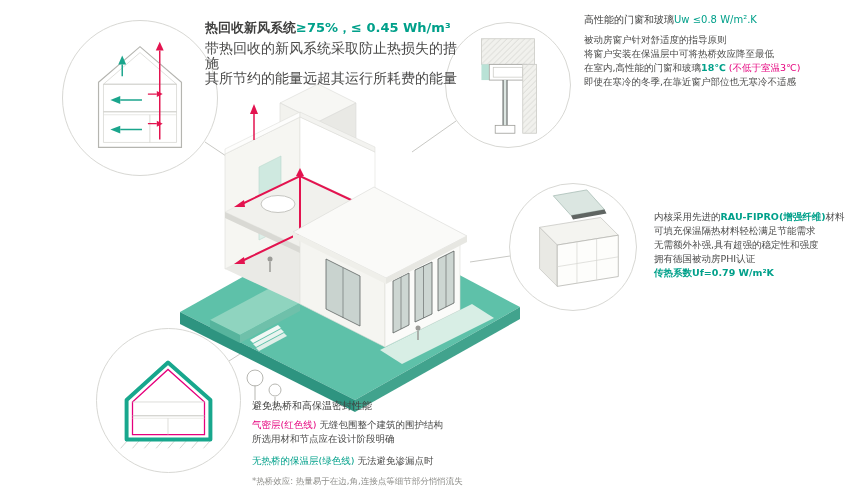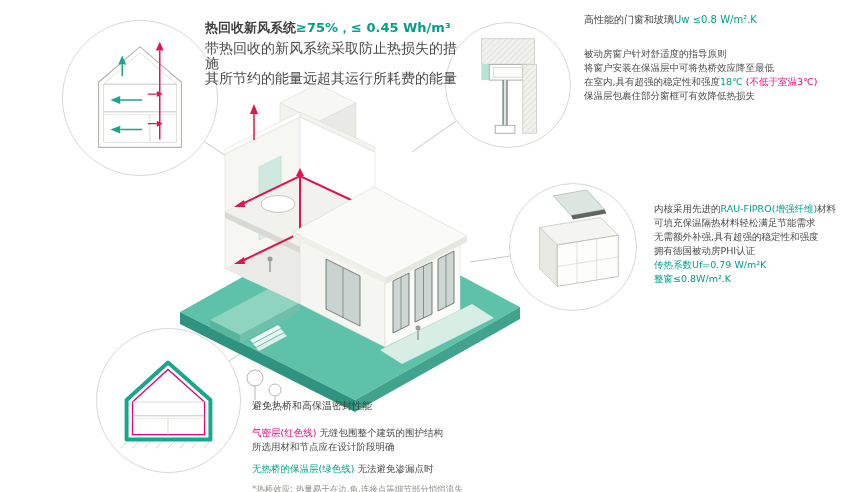"被动房窗户针对舒适度的指导原则" div.small { margin-top: 20px -> 6px }
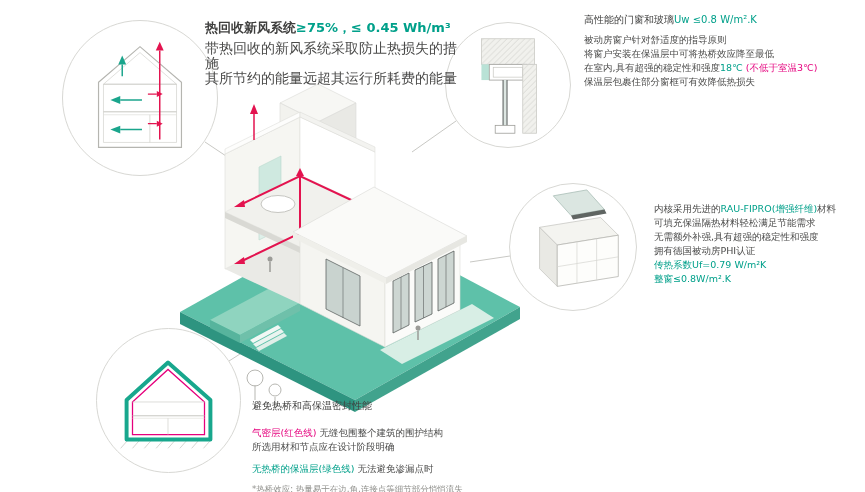"在室内,具有超强的稳定性和强度" span { text: ,具有超强的稳定性和强度 -> ,高性能的门窗和玻璃 }
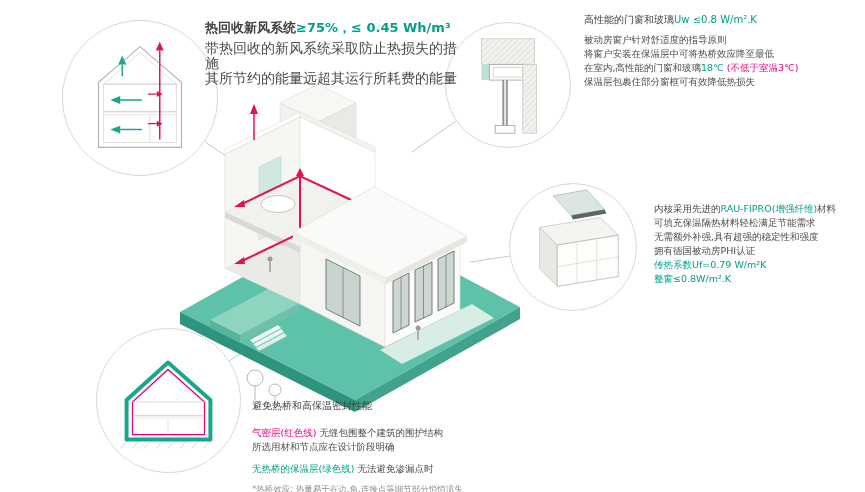"18℃" .bold { font-weight: normal -> bold }
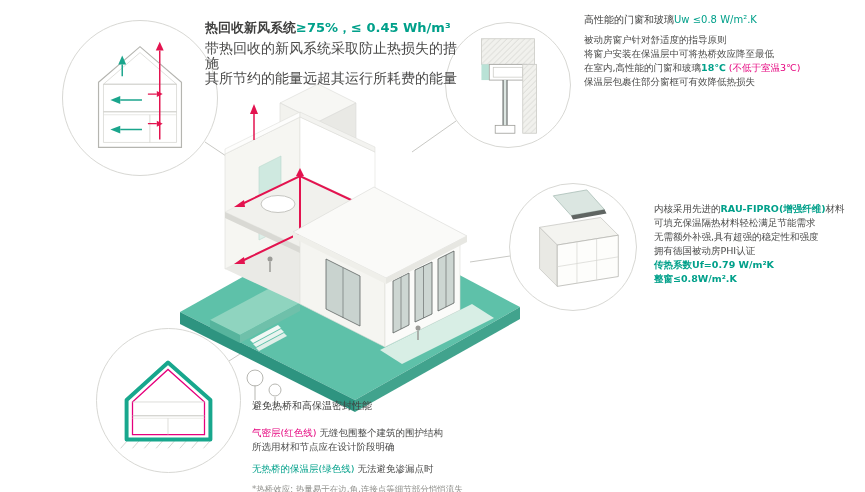"即使在寒冷的冬季,在靠近窗户部位也无寒冷不适感" div { html: none -> <div>即使在寒冷的冬季,在靠近窗户部位也无寒冷不适感</div> }
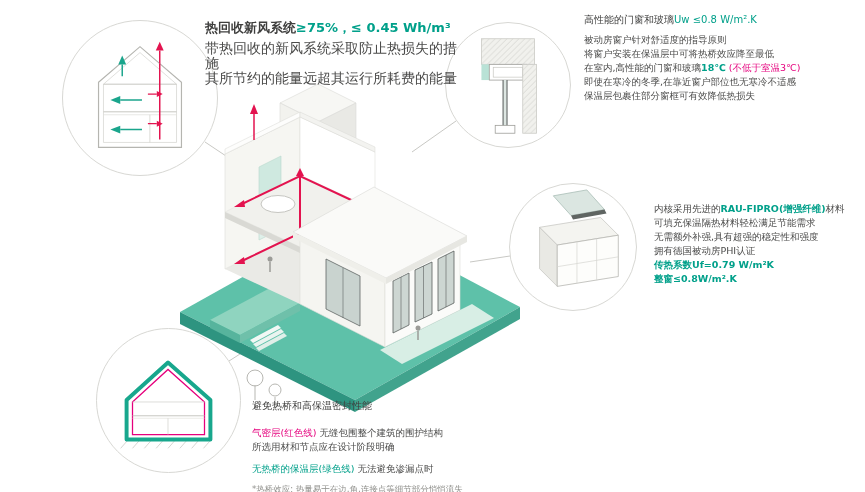"保温层包裹住部分窗框可有效降低热损失" div { html: <div>保温层包裹住部分窗框可有效降低热损失</div> -> none }
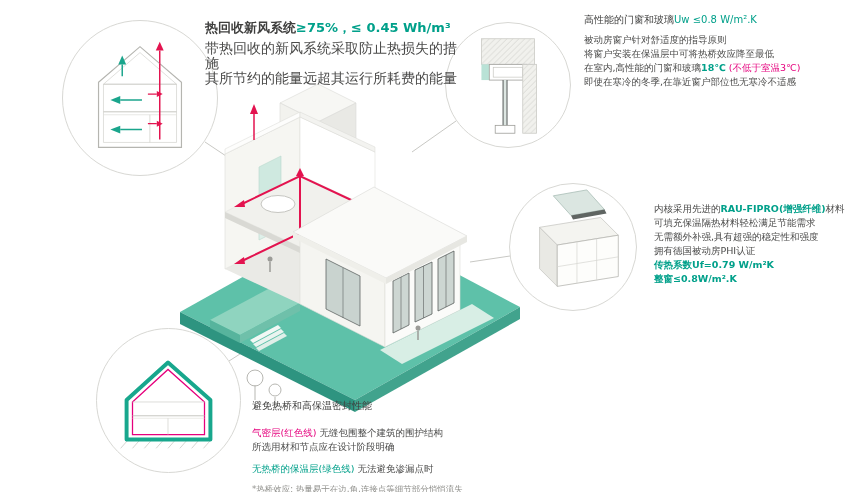"内核采用先进的RAU-FIPRO(增强纤维)材料" div.block { top: 202px -> 210px }
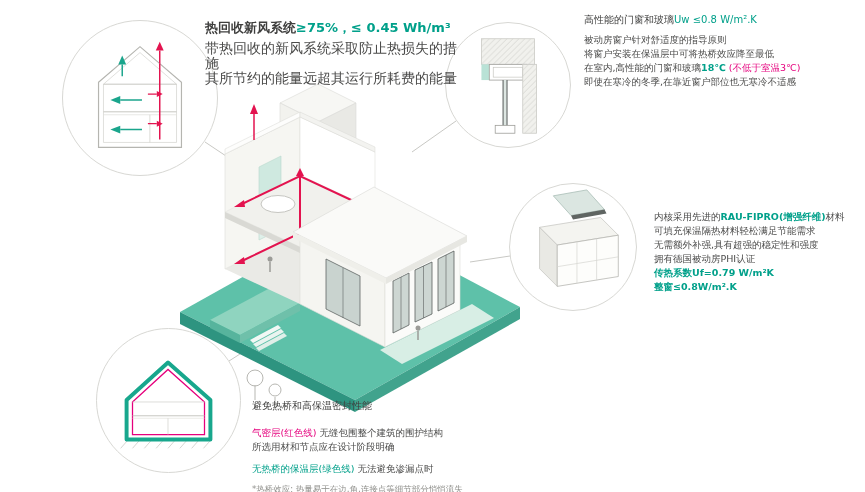"整窗≤0.8W/m².K" div.green { html: <div>整窗≤0.8W/m².K</div> -> none }
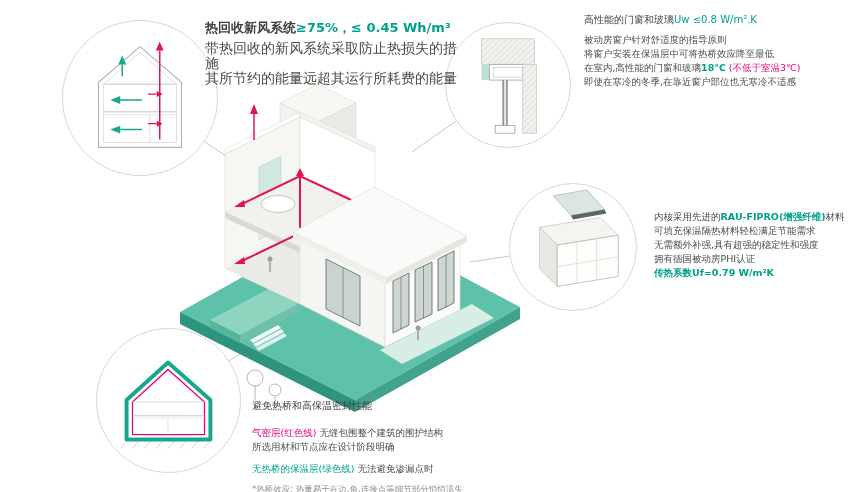"气密层(红色线) 无缝包围整个建筑的围护结构" .mt5 { margin-top: 13px -> 5px }
